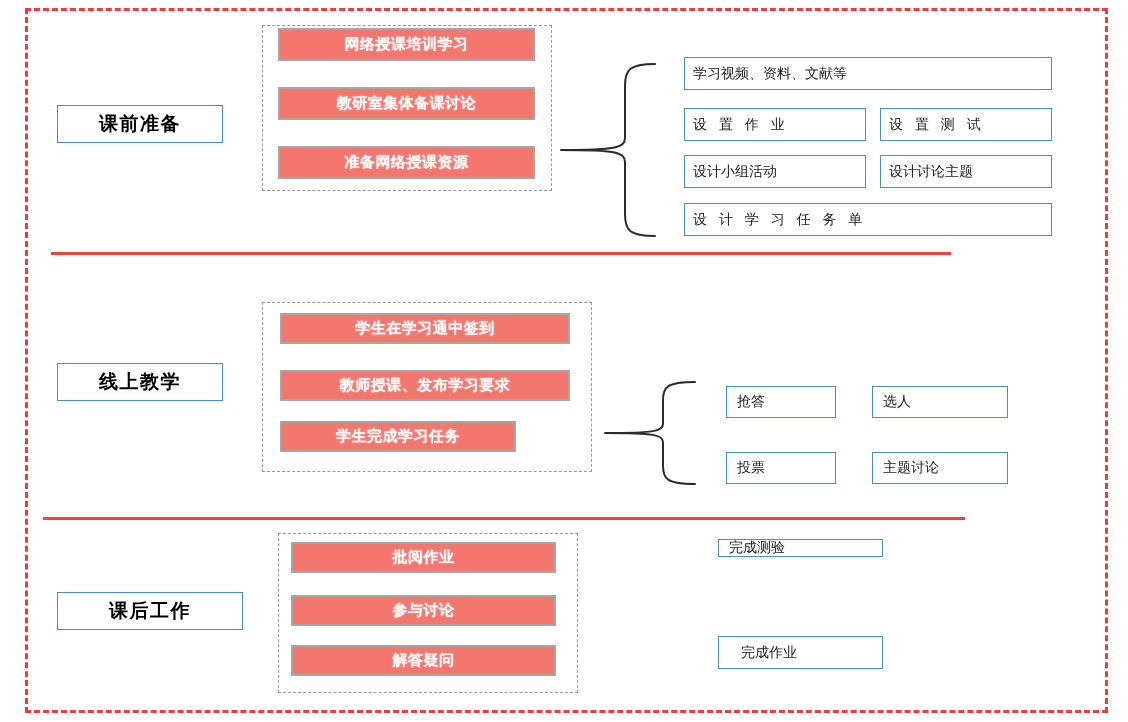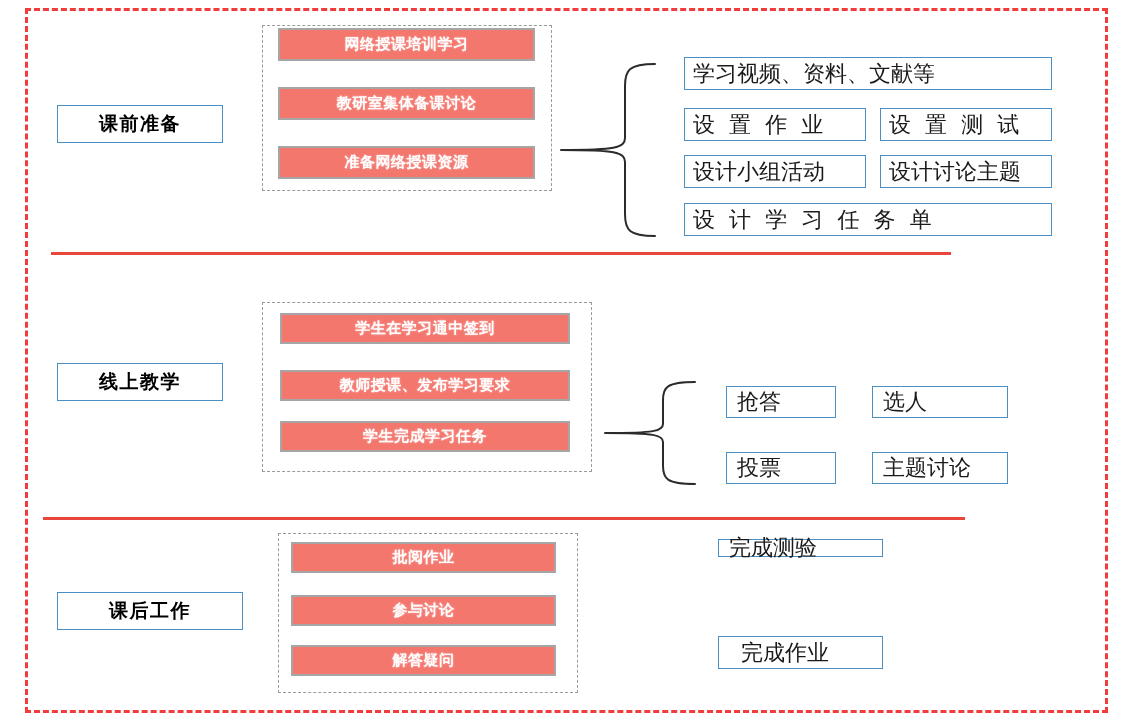"学习视频、资料、文献等" .detail-box { font-size: 22px -> 14px }
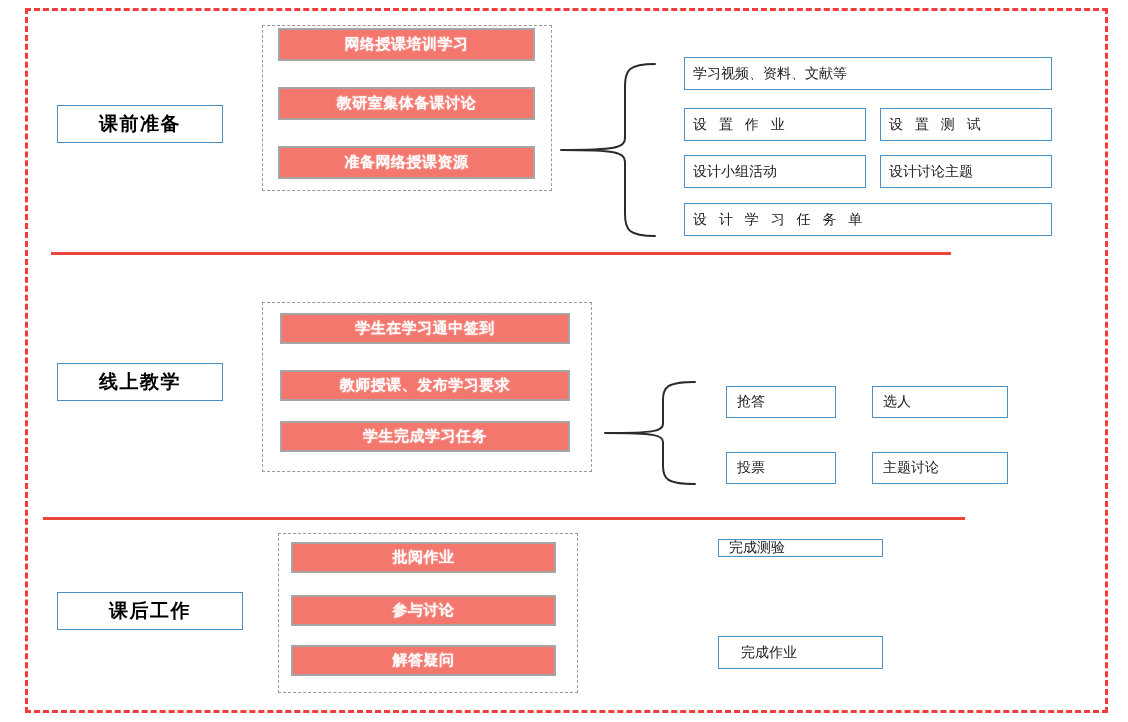"学生完成学习任务" div.pink-bar { width: 290px -> 236px }
